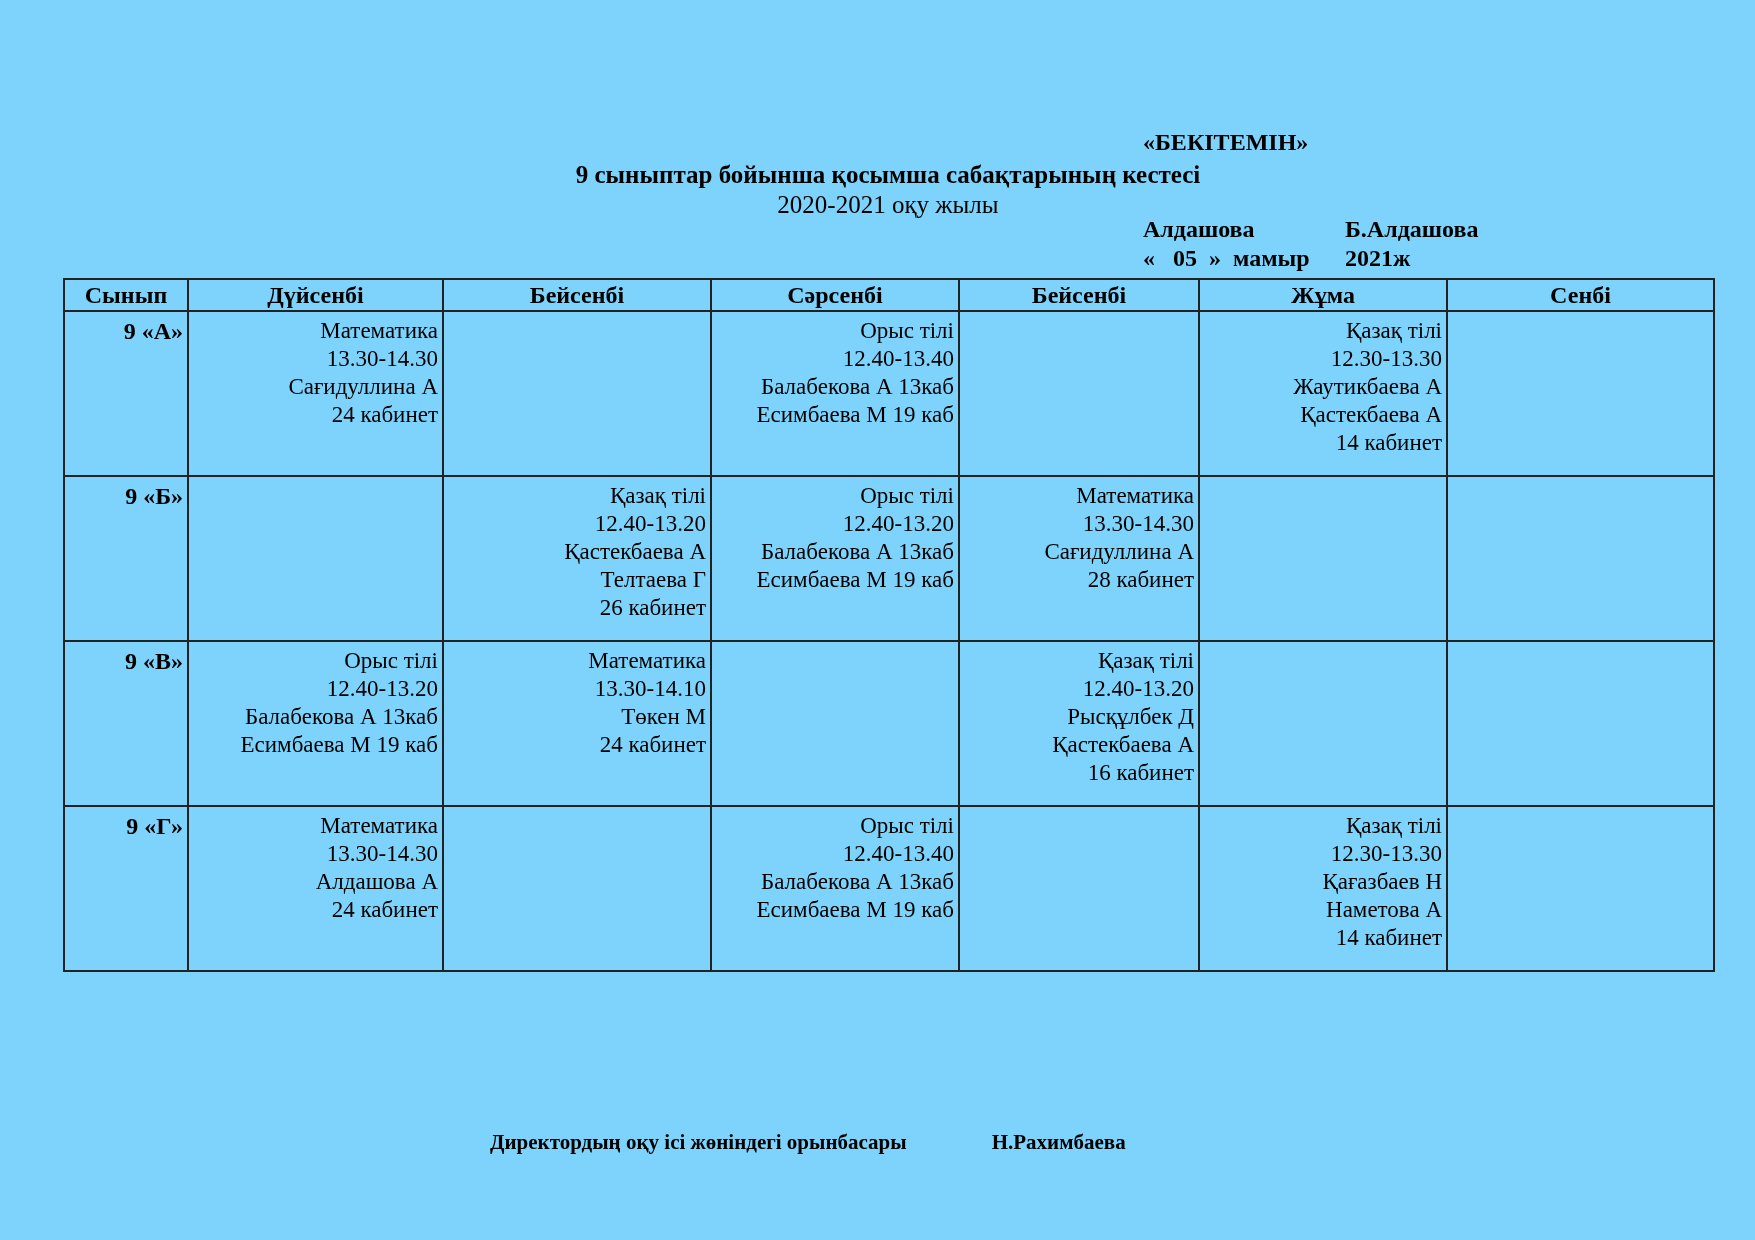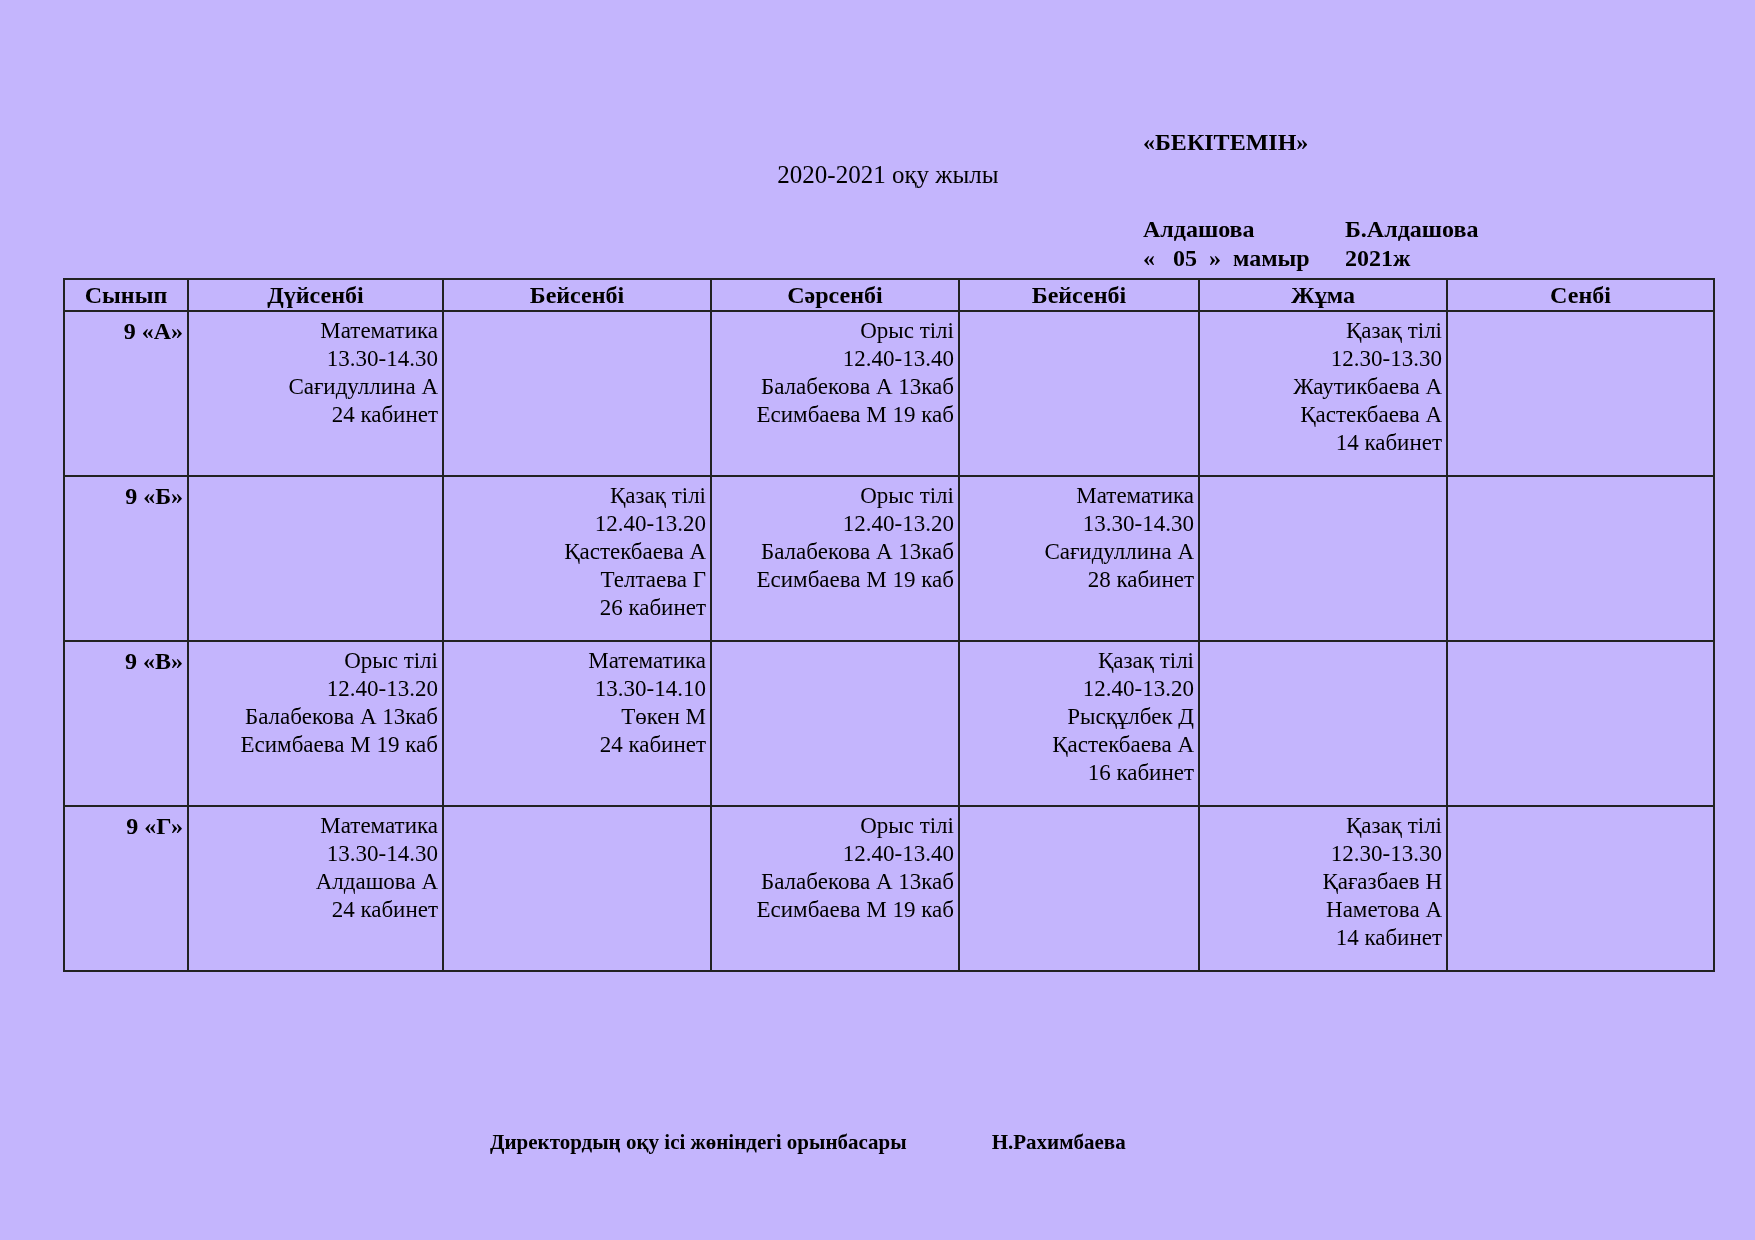"«БЕКІТЕМІН»" .page { background: #c4b5fd -> #7dd3fc }
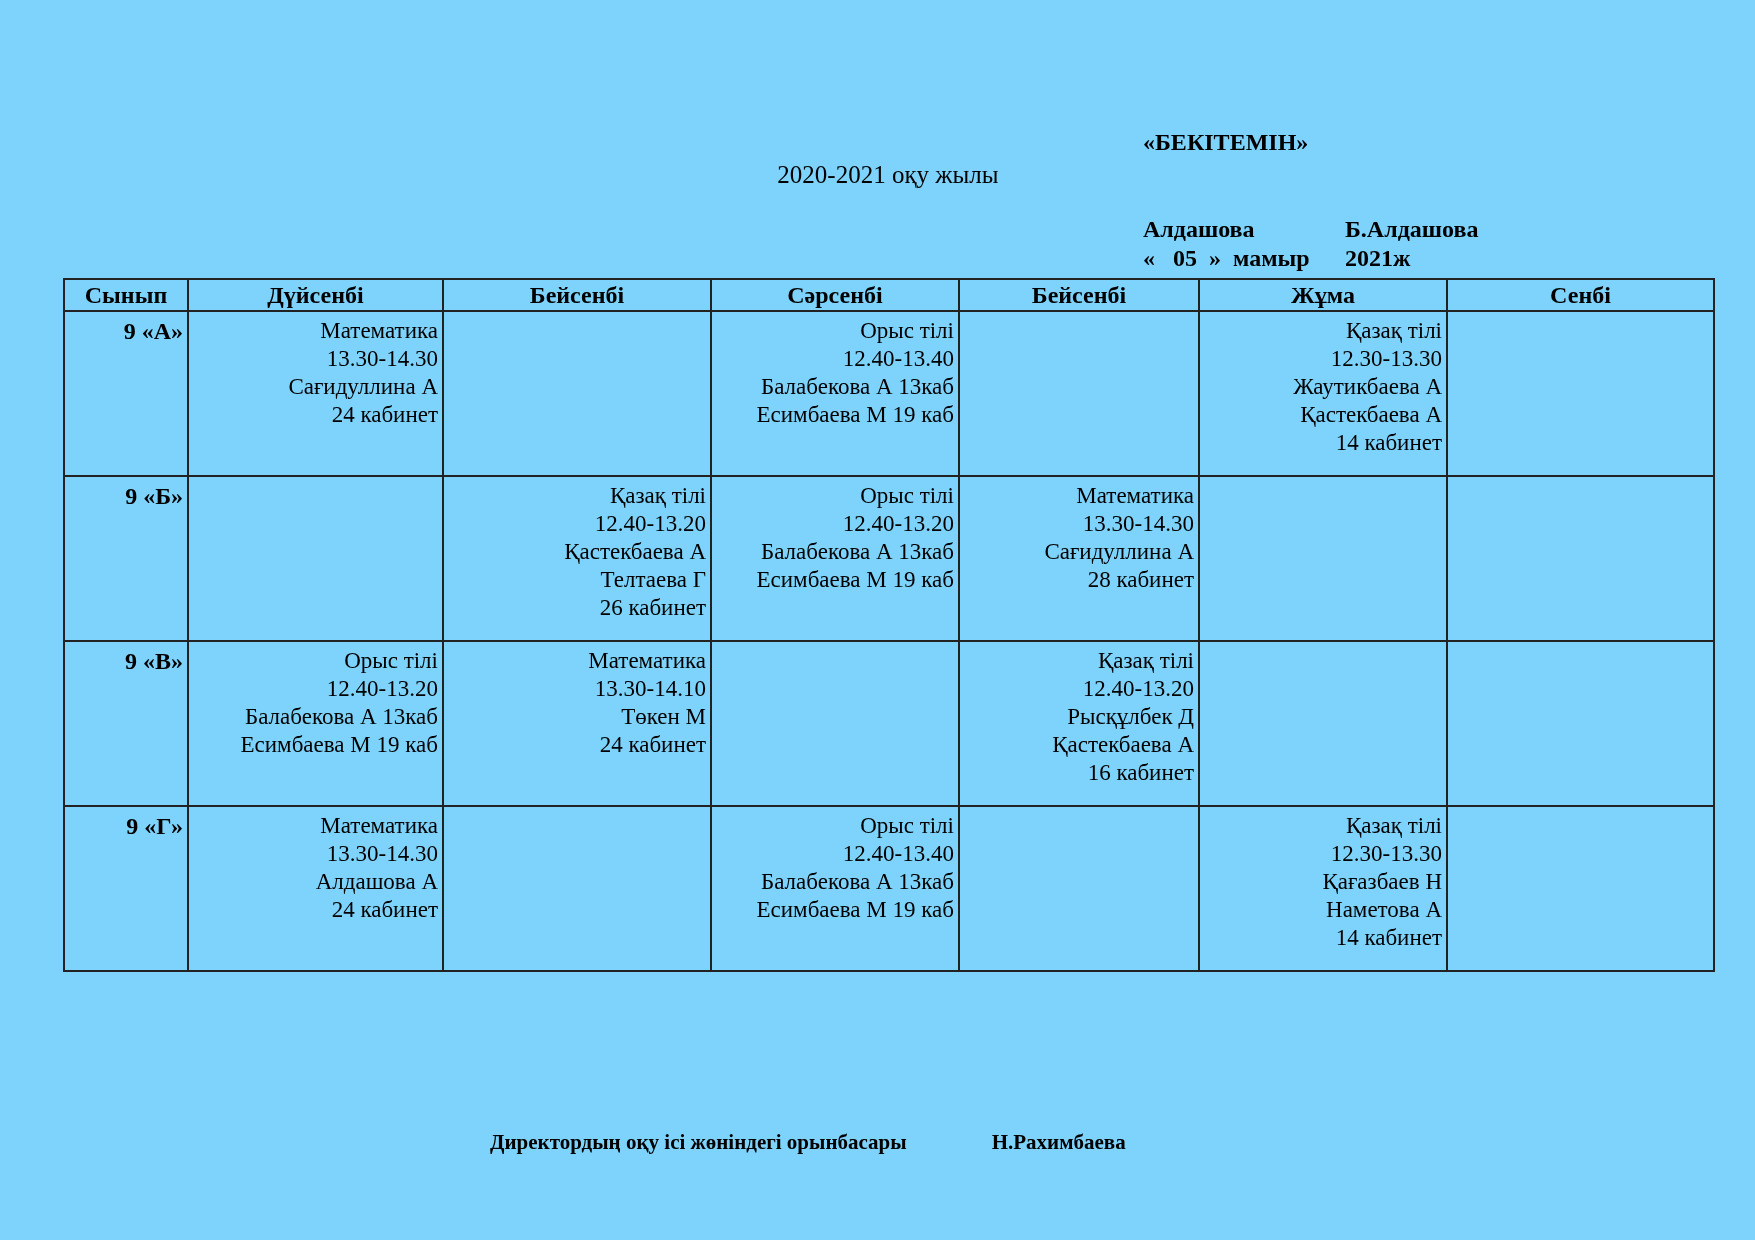"9 сыныптар бойынша қосымша сабақтарының" div.doc-subtitle { html: none -> <div>9 сыныптар бойынша қосымша сабақтарының кестесі</div> }
